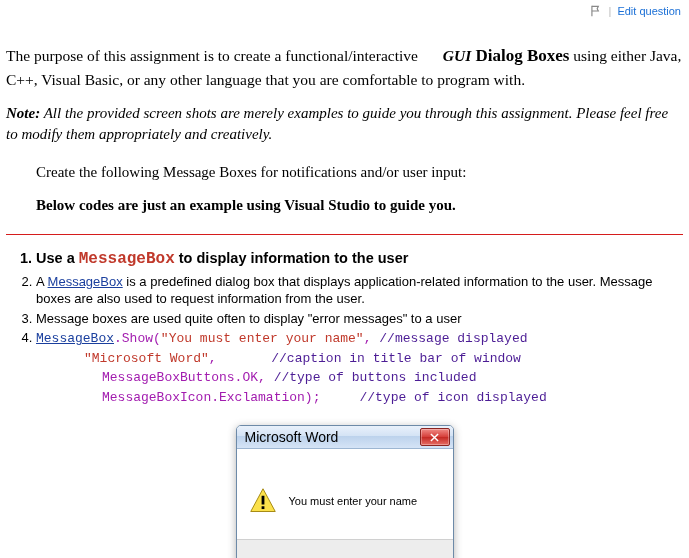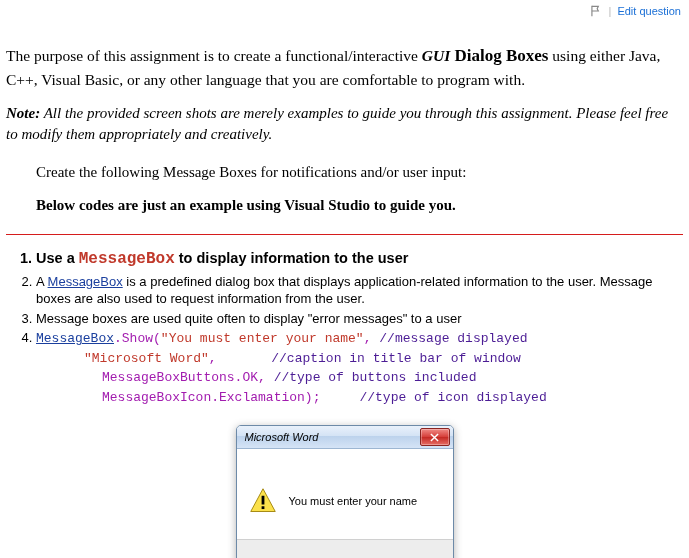"GUI" .intro .gui-italic { margin-left: none -> 21px }
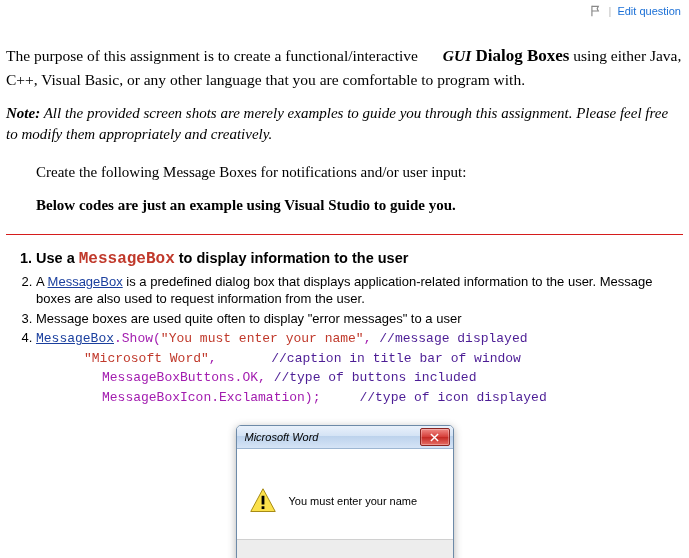"Microsoft Word" .msgbox .title { font-size: 11px -> 14px; font-style: italic -> none }
